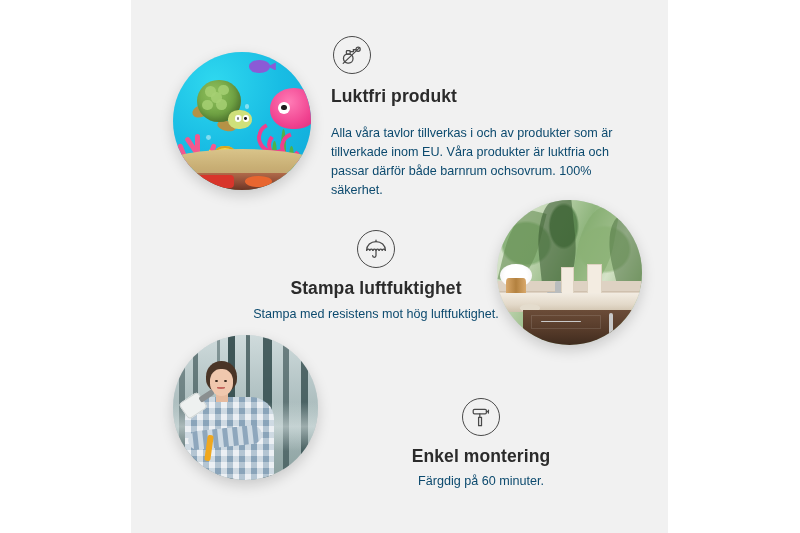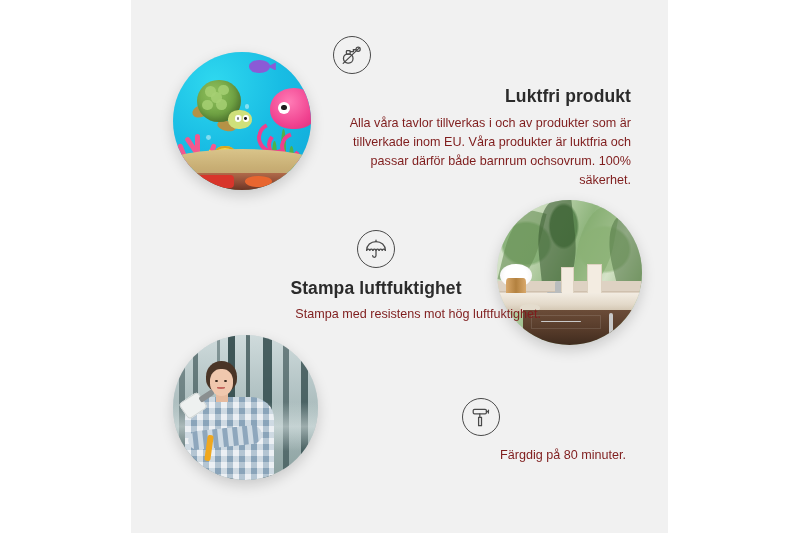"Luktfri produkt" .feature-odourless .f-title { margin-bottom: 7px -> 17px; text-align: right -> none }
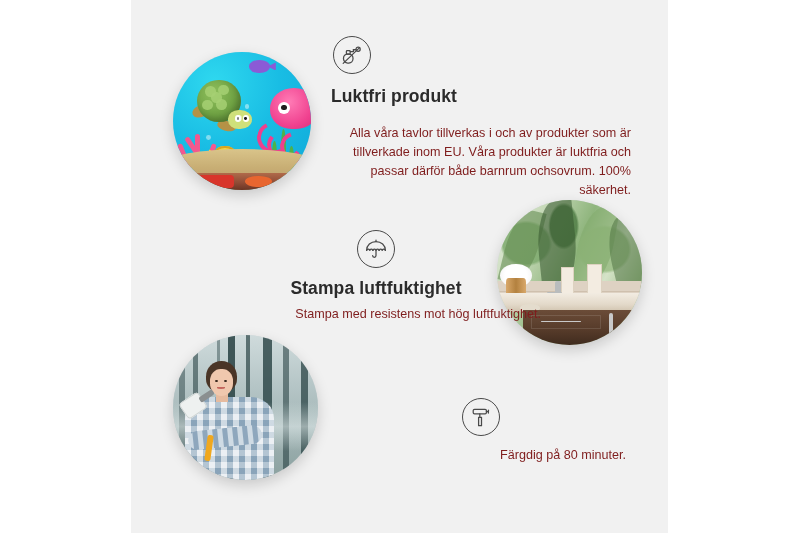"Alla våra tavlor tillverkas i" .f-body { color: #7f1d1d -> #0c4a6e; text-align: right -> none }
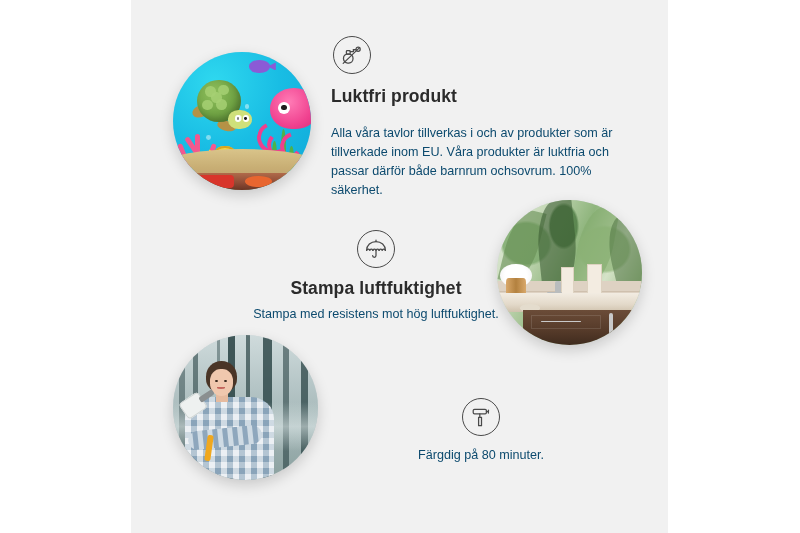"Enkel montering" div.f-title { html: none -> <div>Enkel montering</div> }
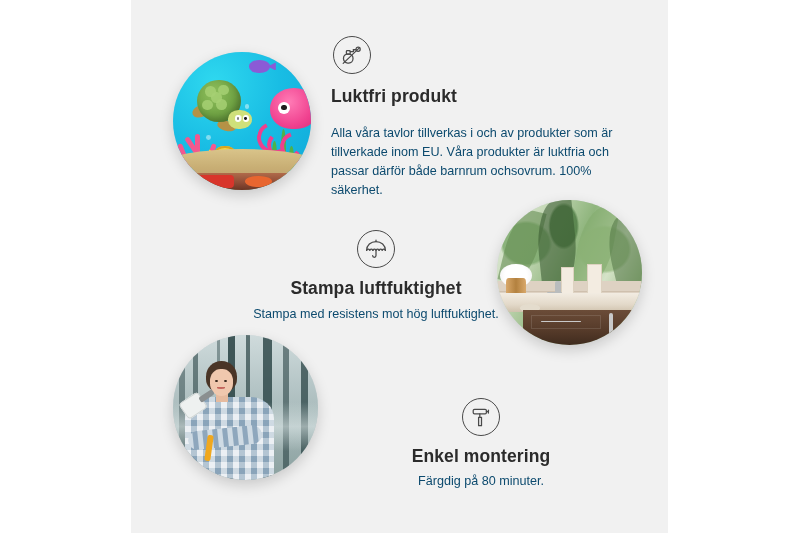"Färgdig på 80 minuter." div.f-body { text: 80 -> 60 }
